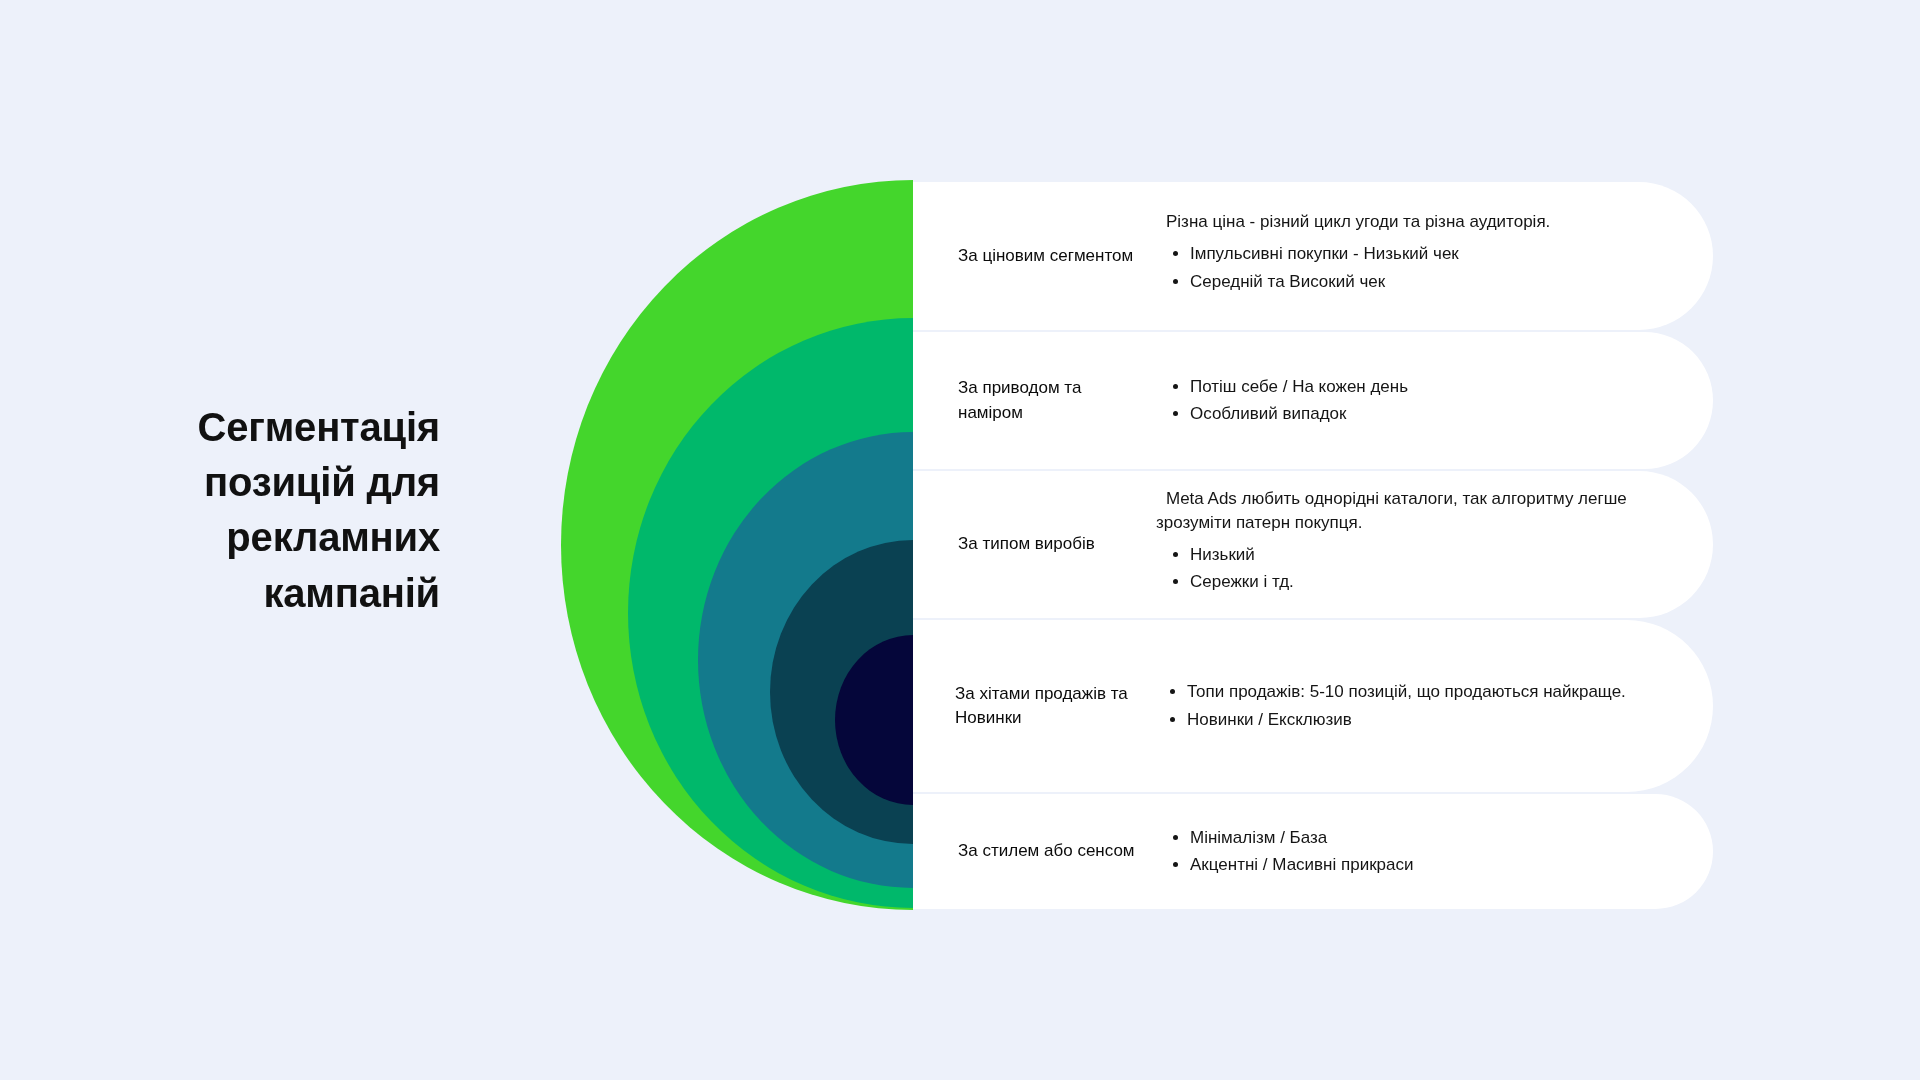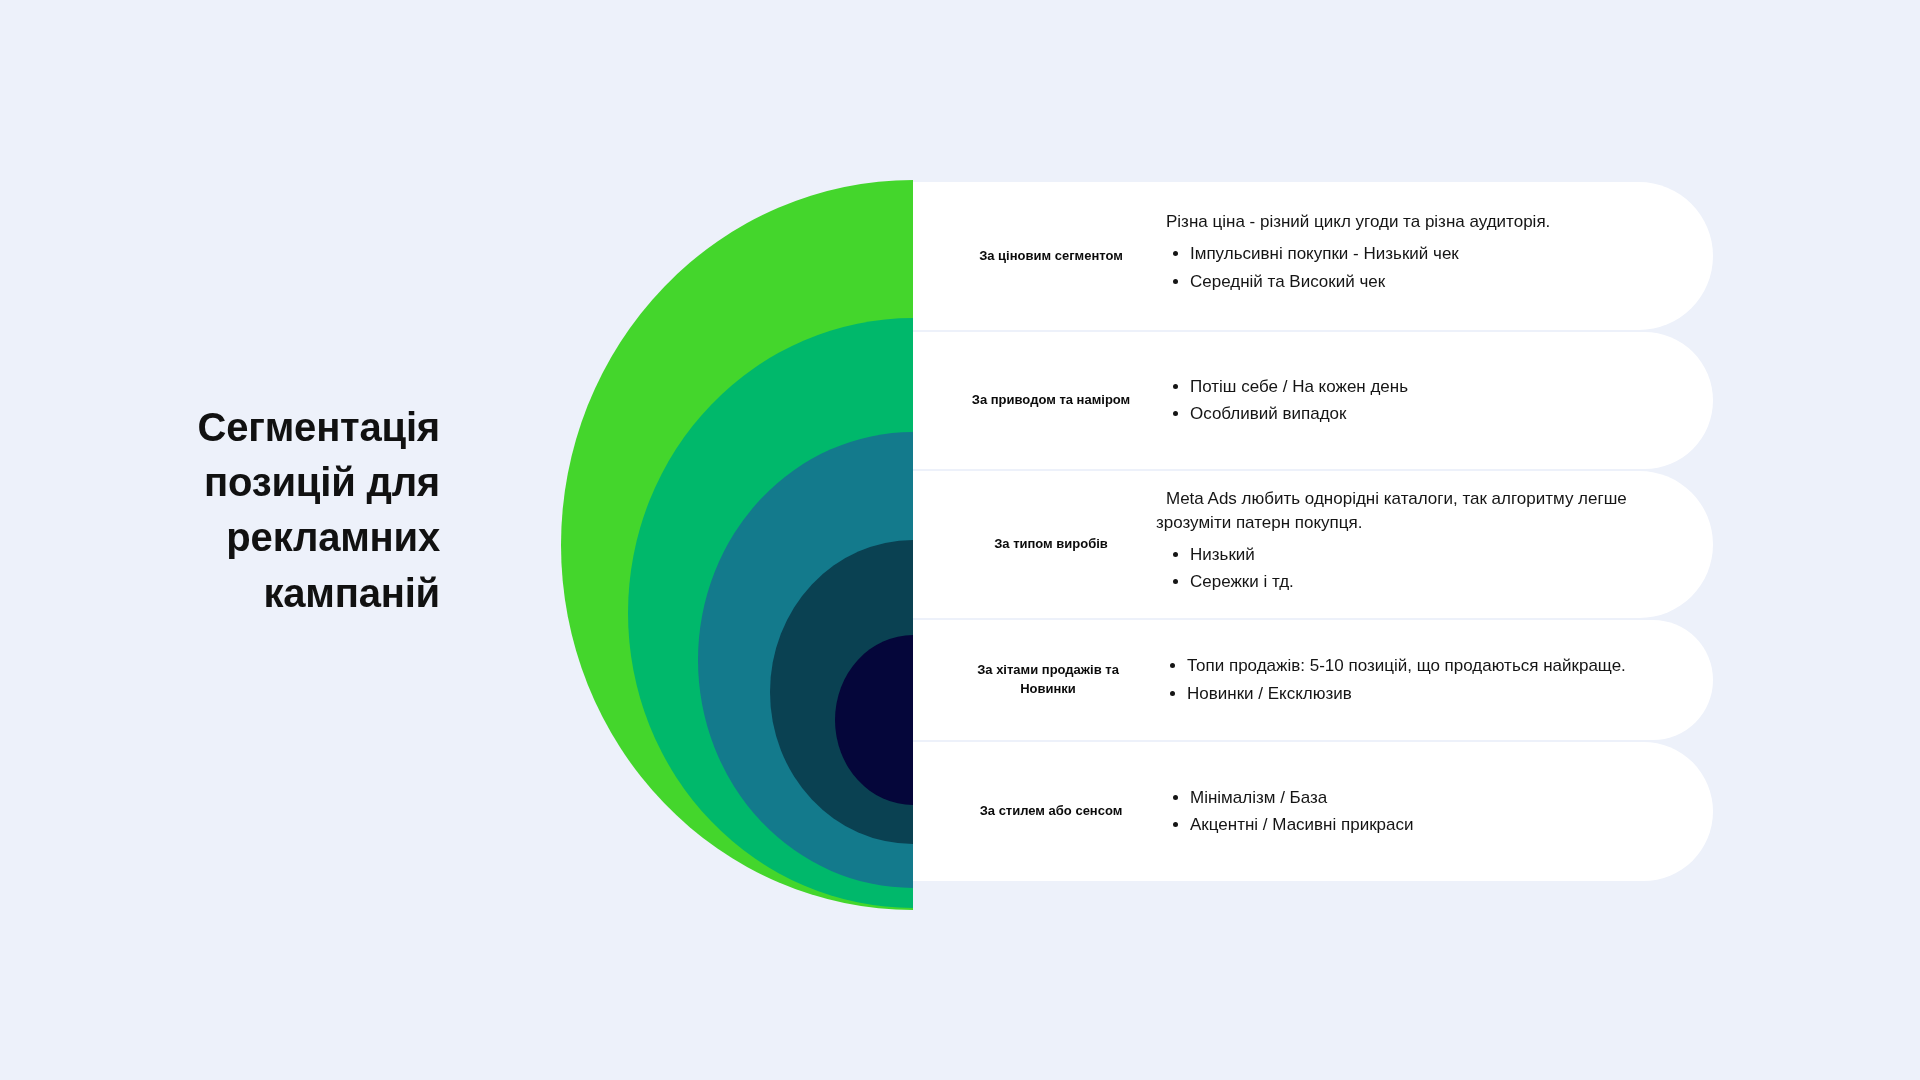"За ціновим сегментом" .card-label { font-size: 13px -> 17px; font-weight: 700 -> 400; text-align: center -> none }
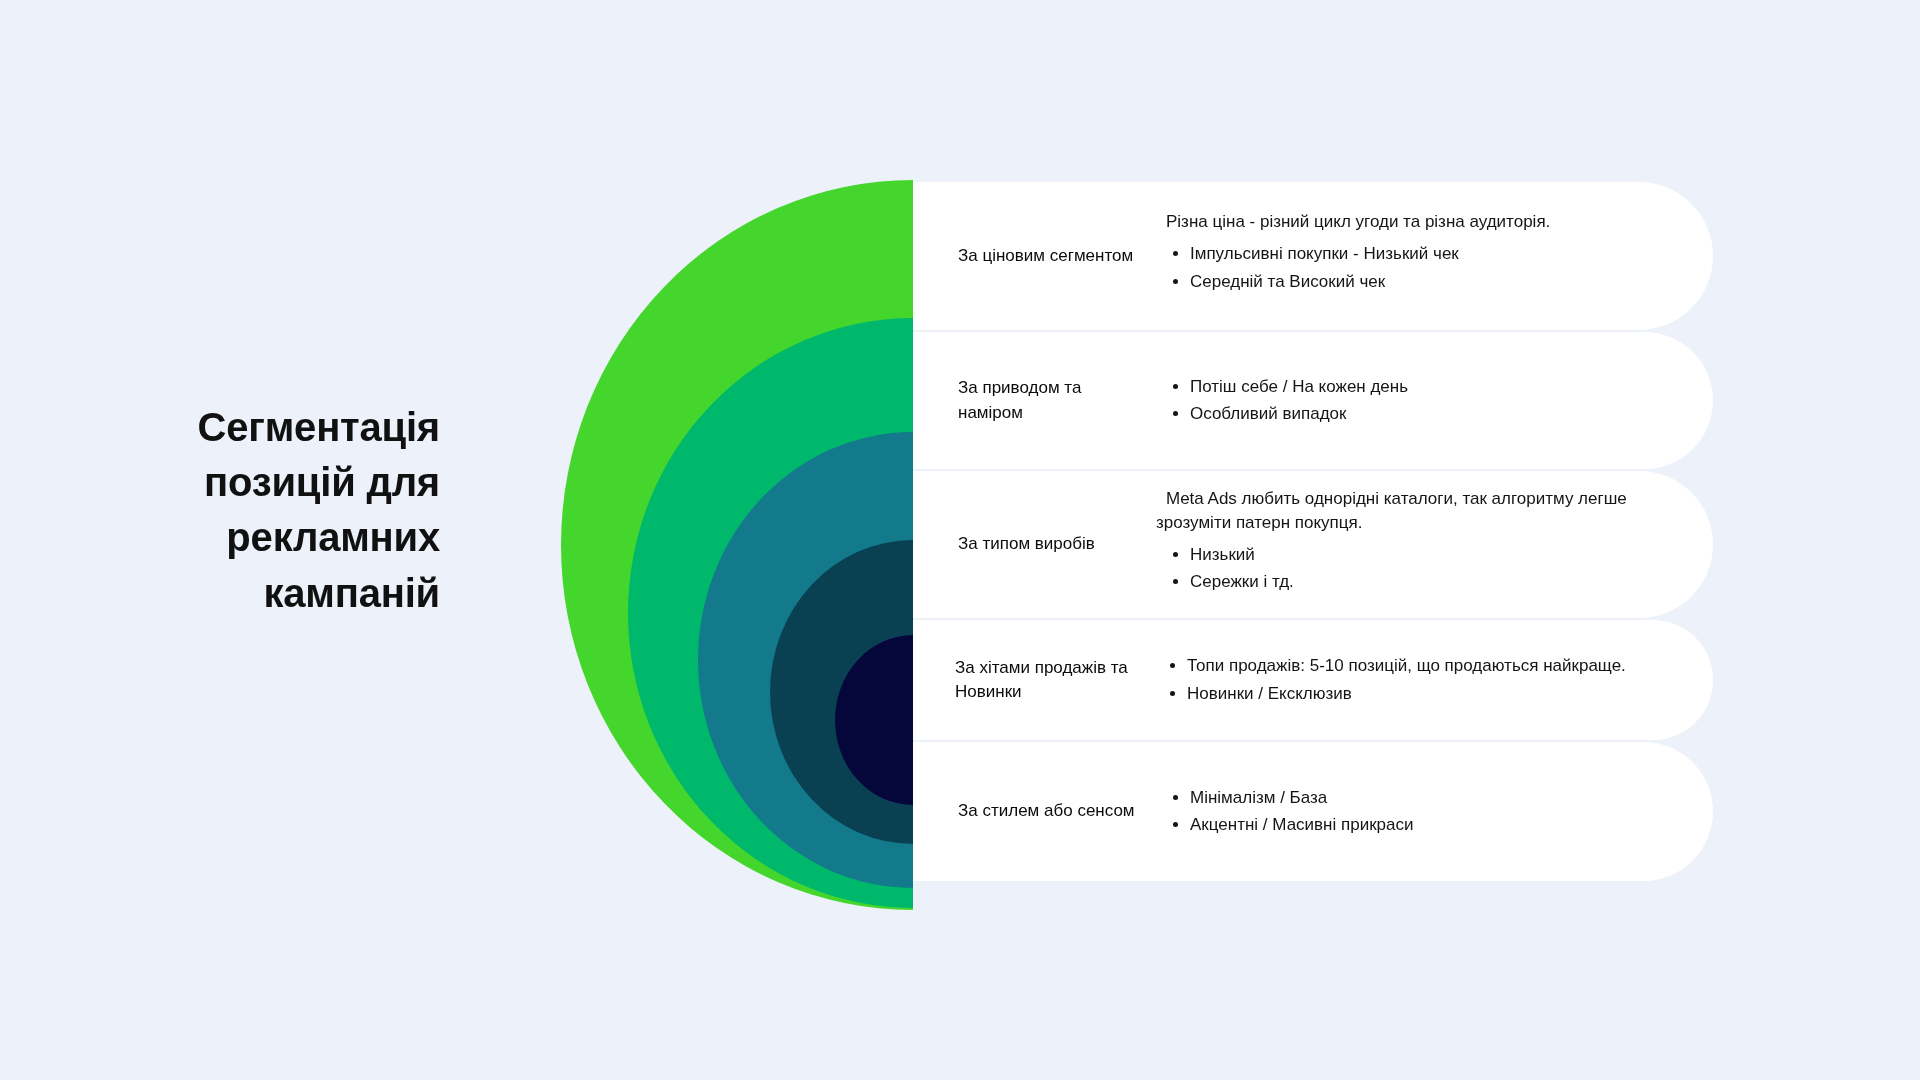"За хітами продажів та Новинки" div.card { height: 120px -> 172px }
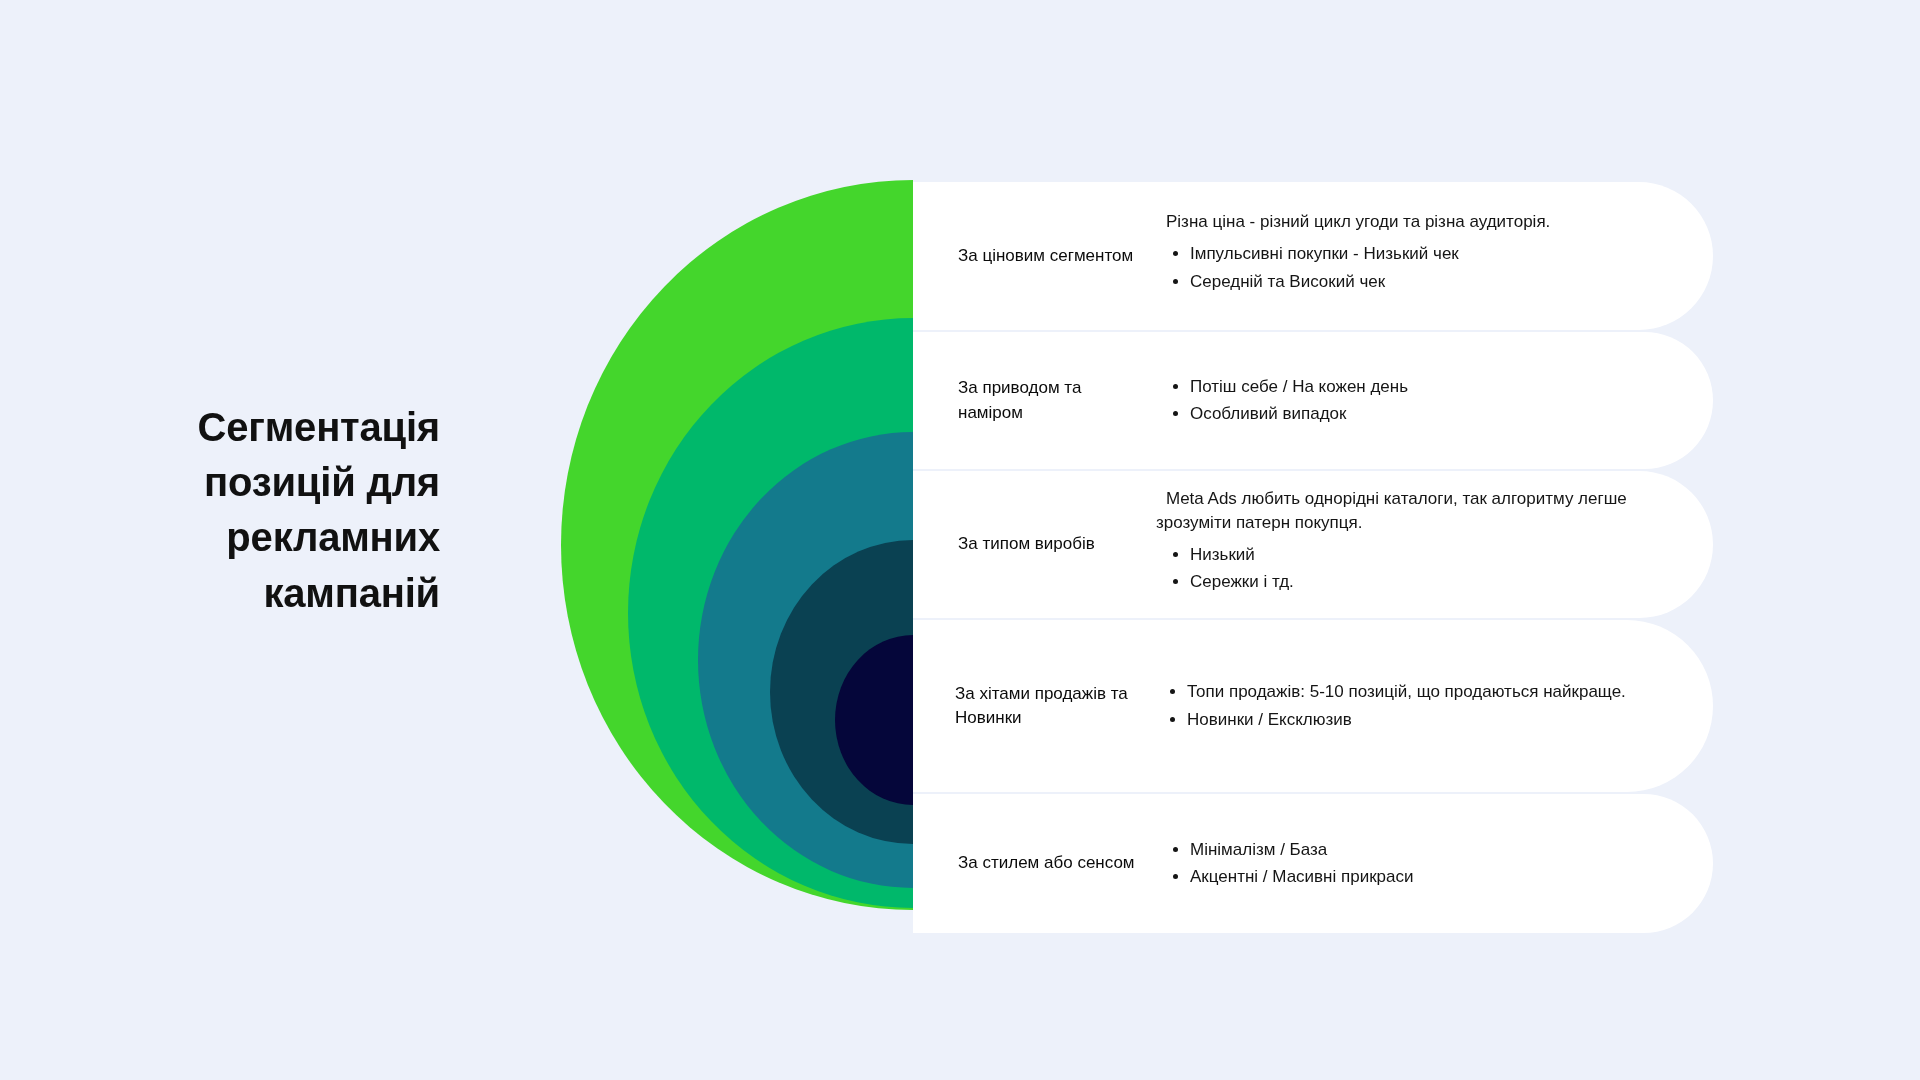"За стилем або сенсом" div.card { height: 139px -> 115px }
